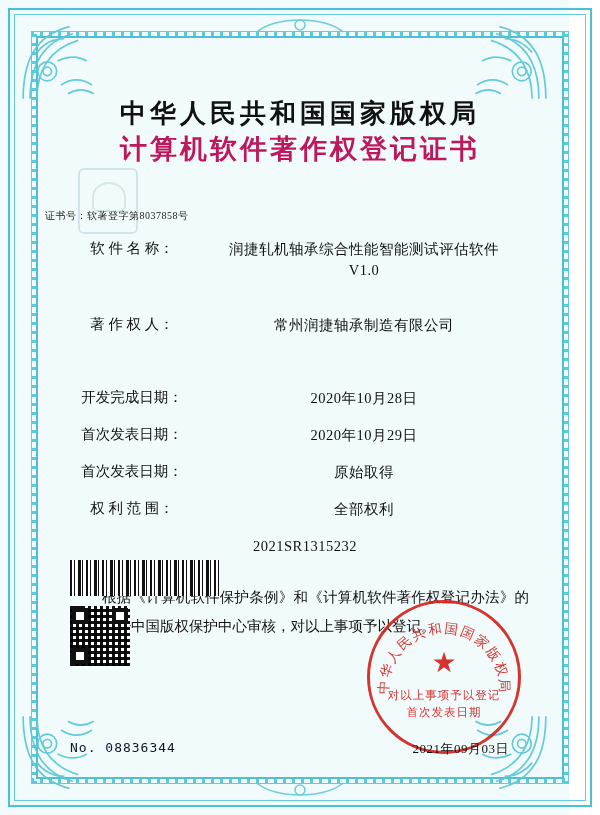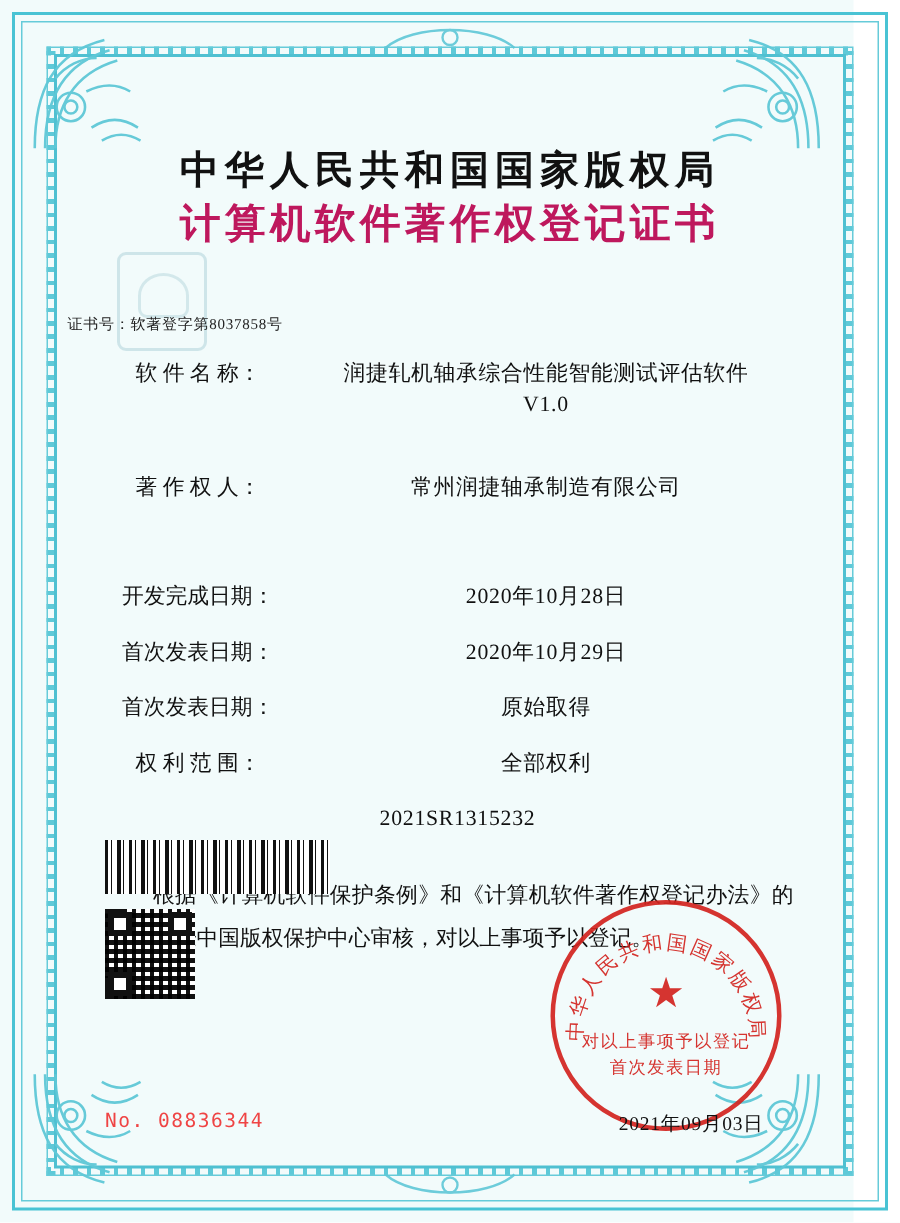"No. 08836344" .footer .no { color: #ef4444 -> #0f172a }
